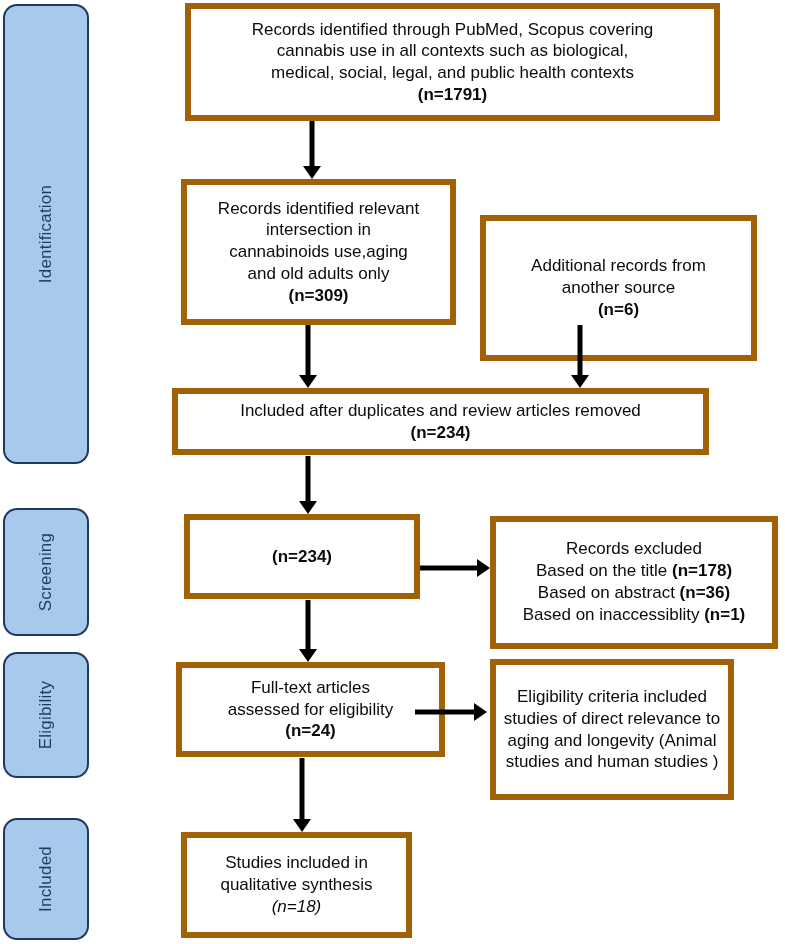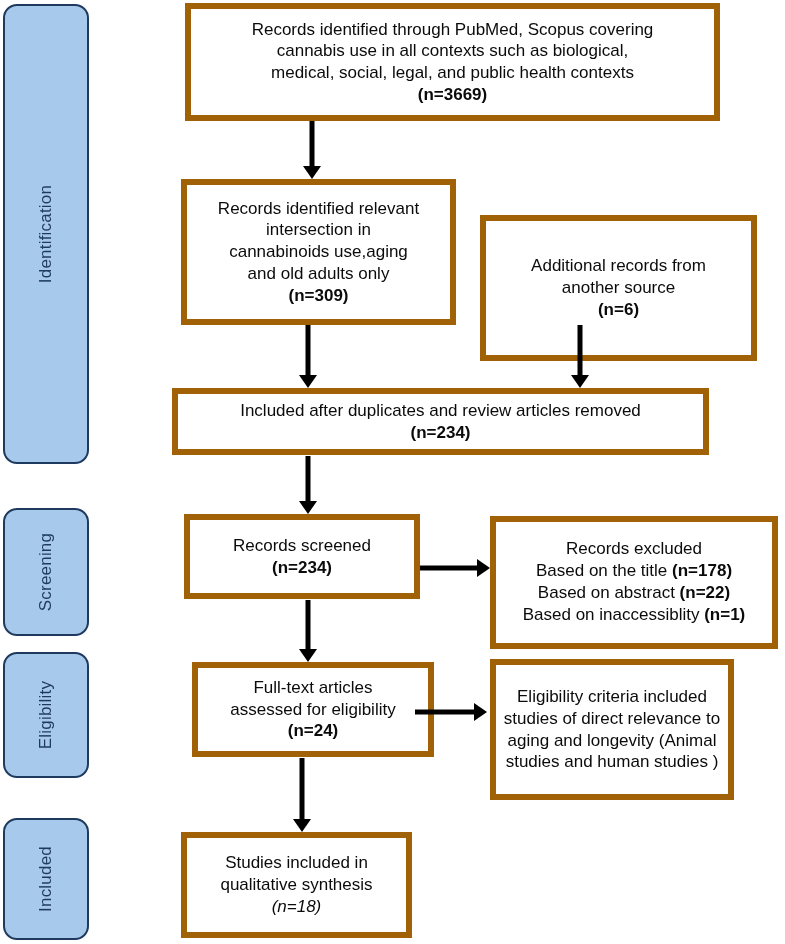"(n=3669)" span.box-count { text: 3669 -> 1791 }
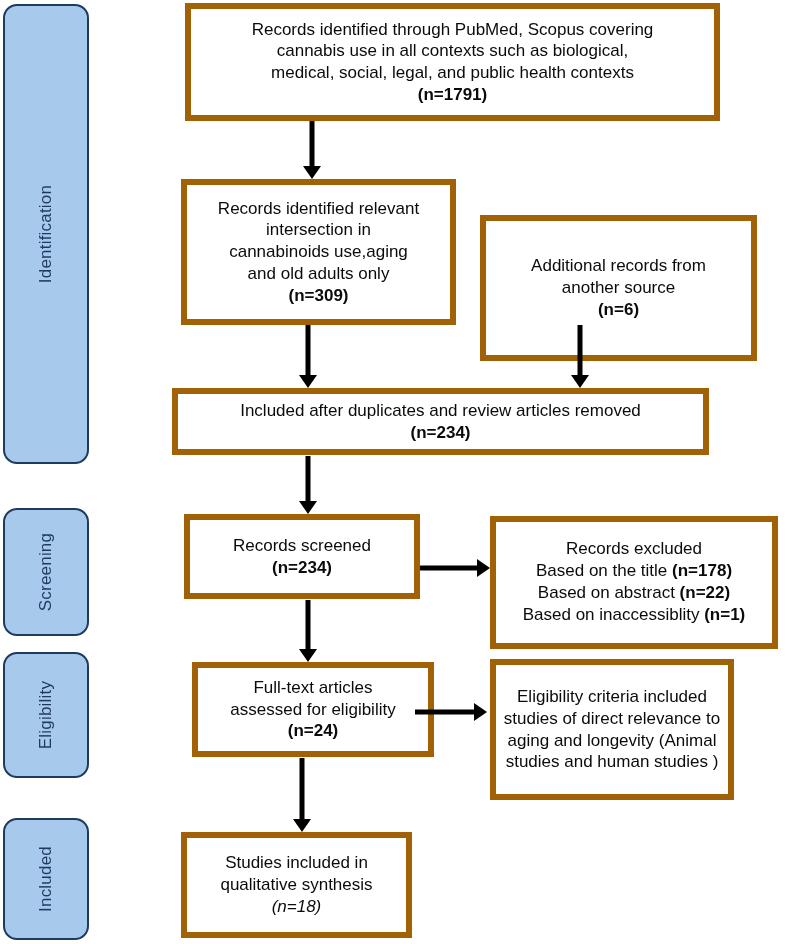"Records screened" span.box-text { html: <span>Records screened</span> -> none }
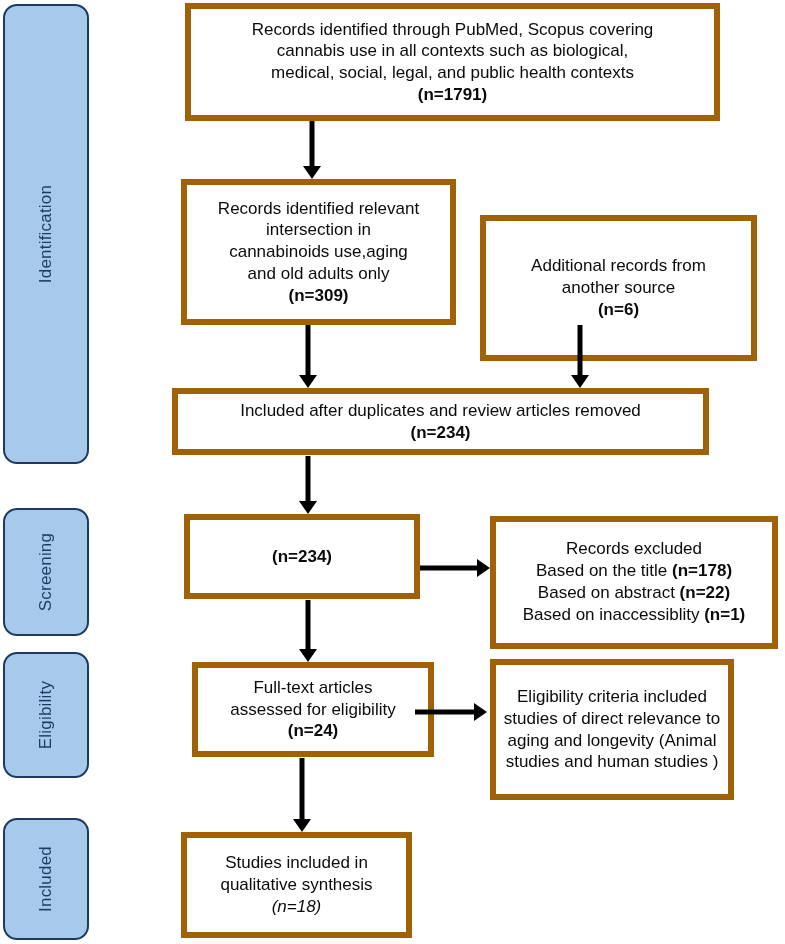"(n=22)" b { text: 22 -> 36 }
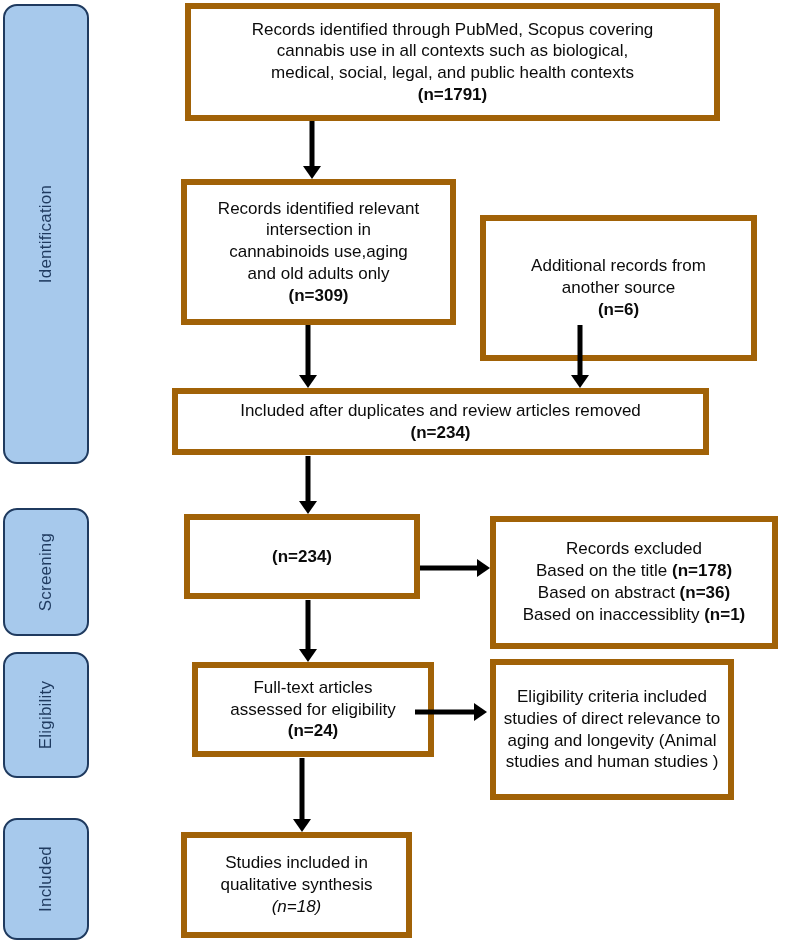"Full-text articles" div.flow-box { left: 192px -> 176px; width: 242px -> 269px }
